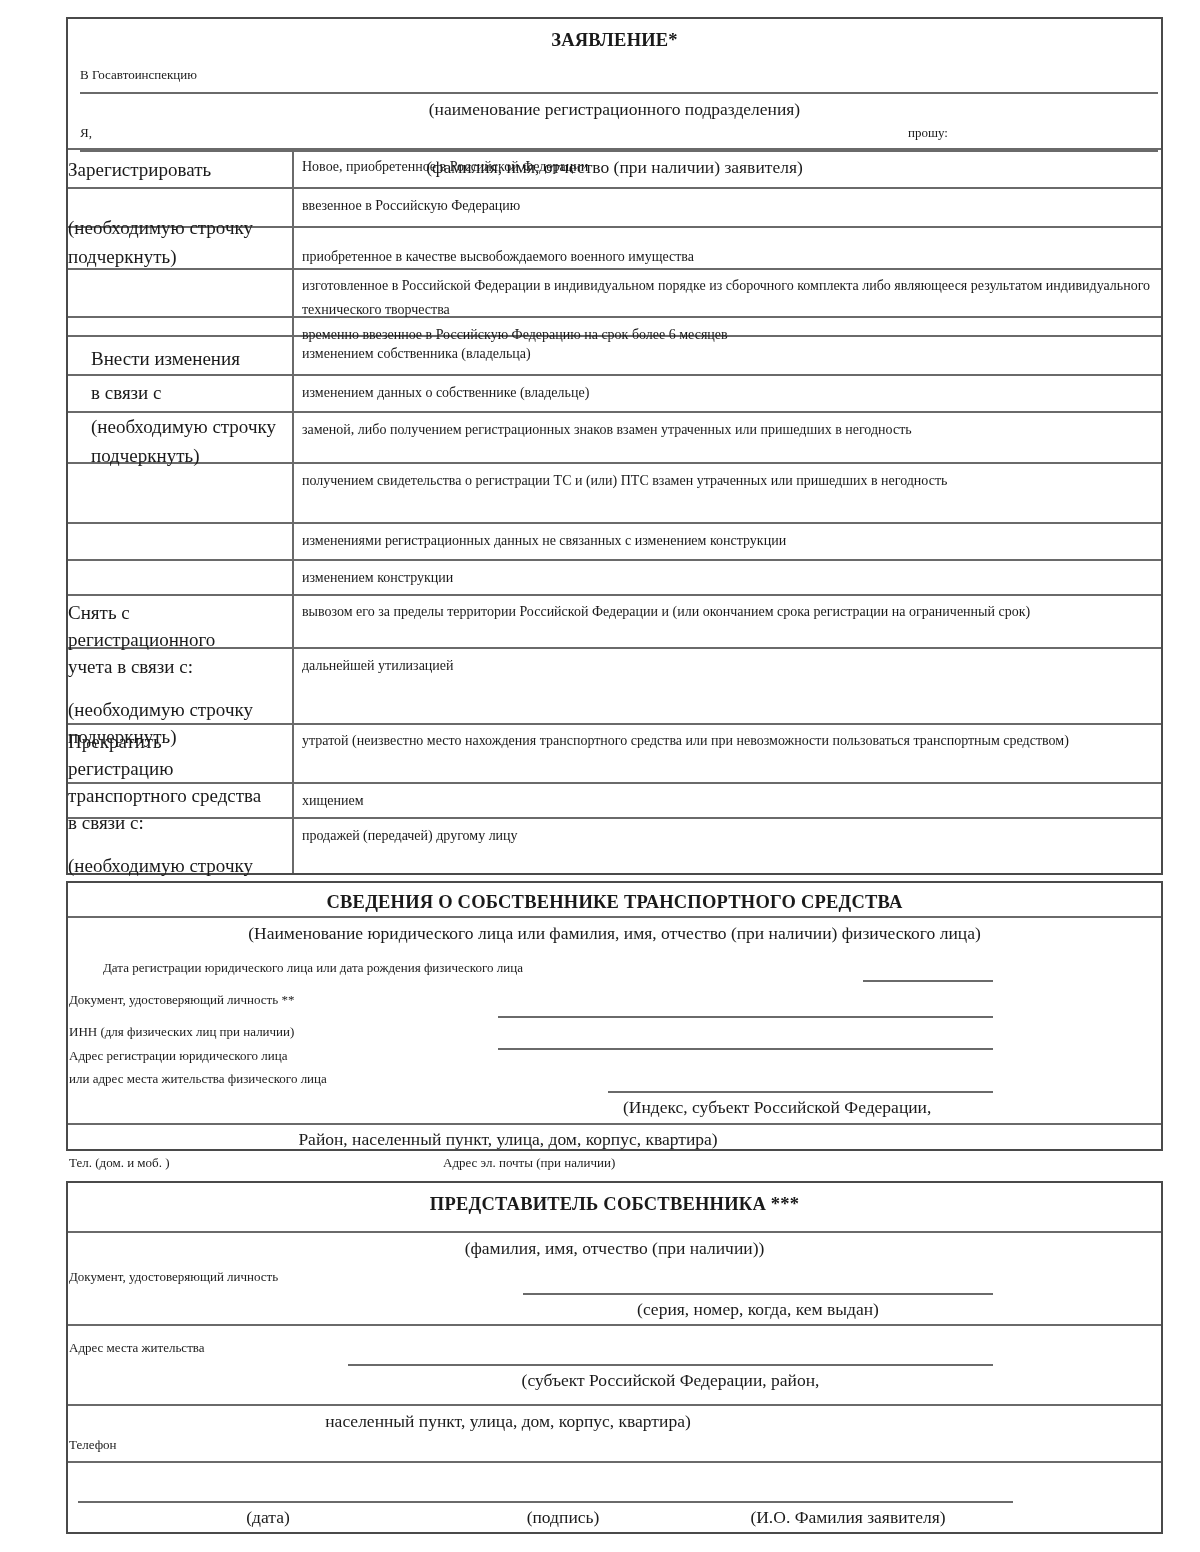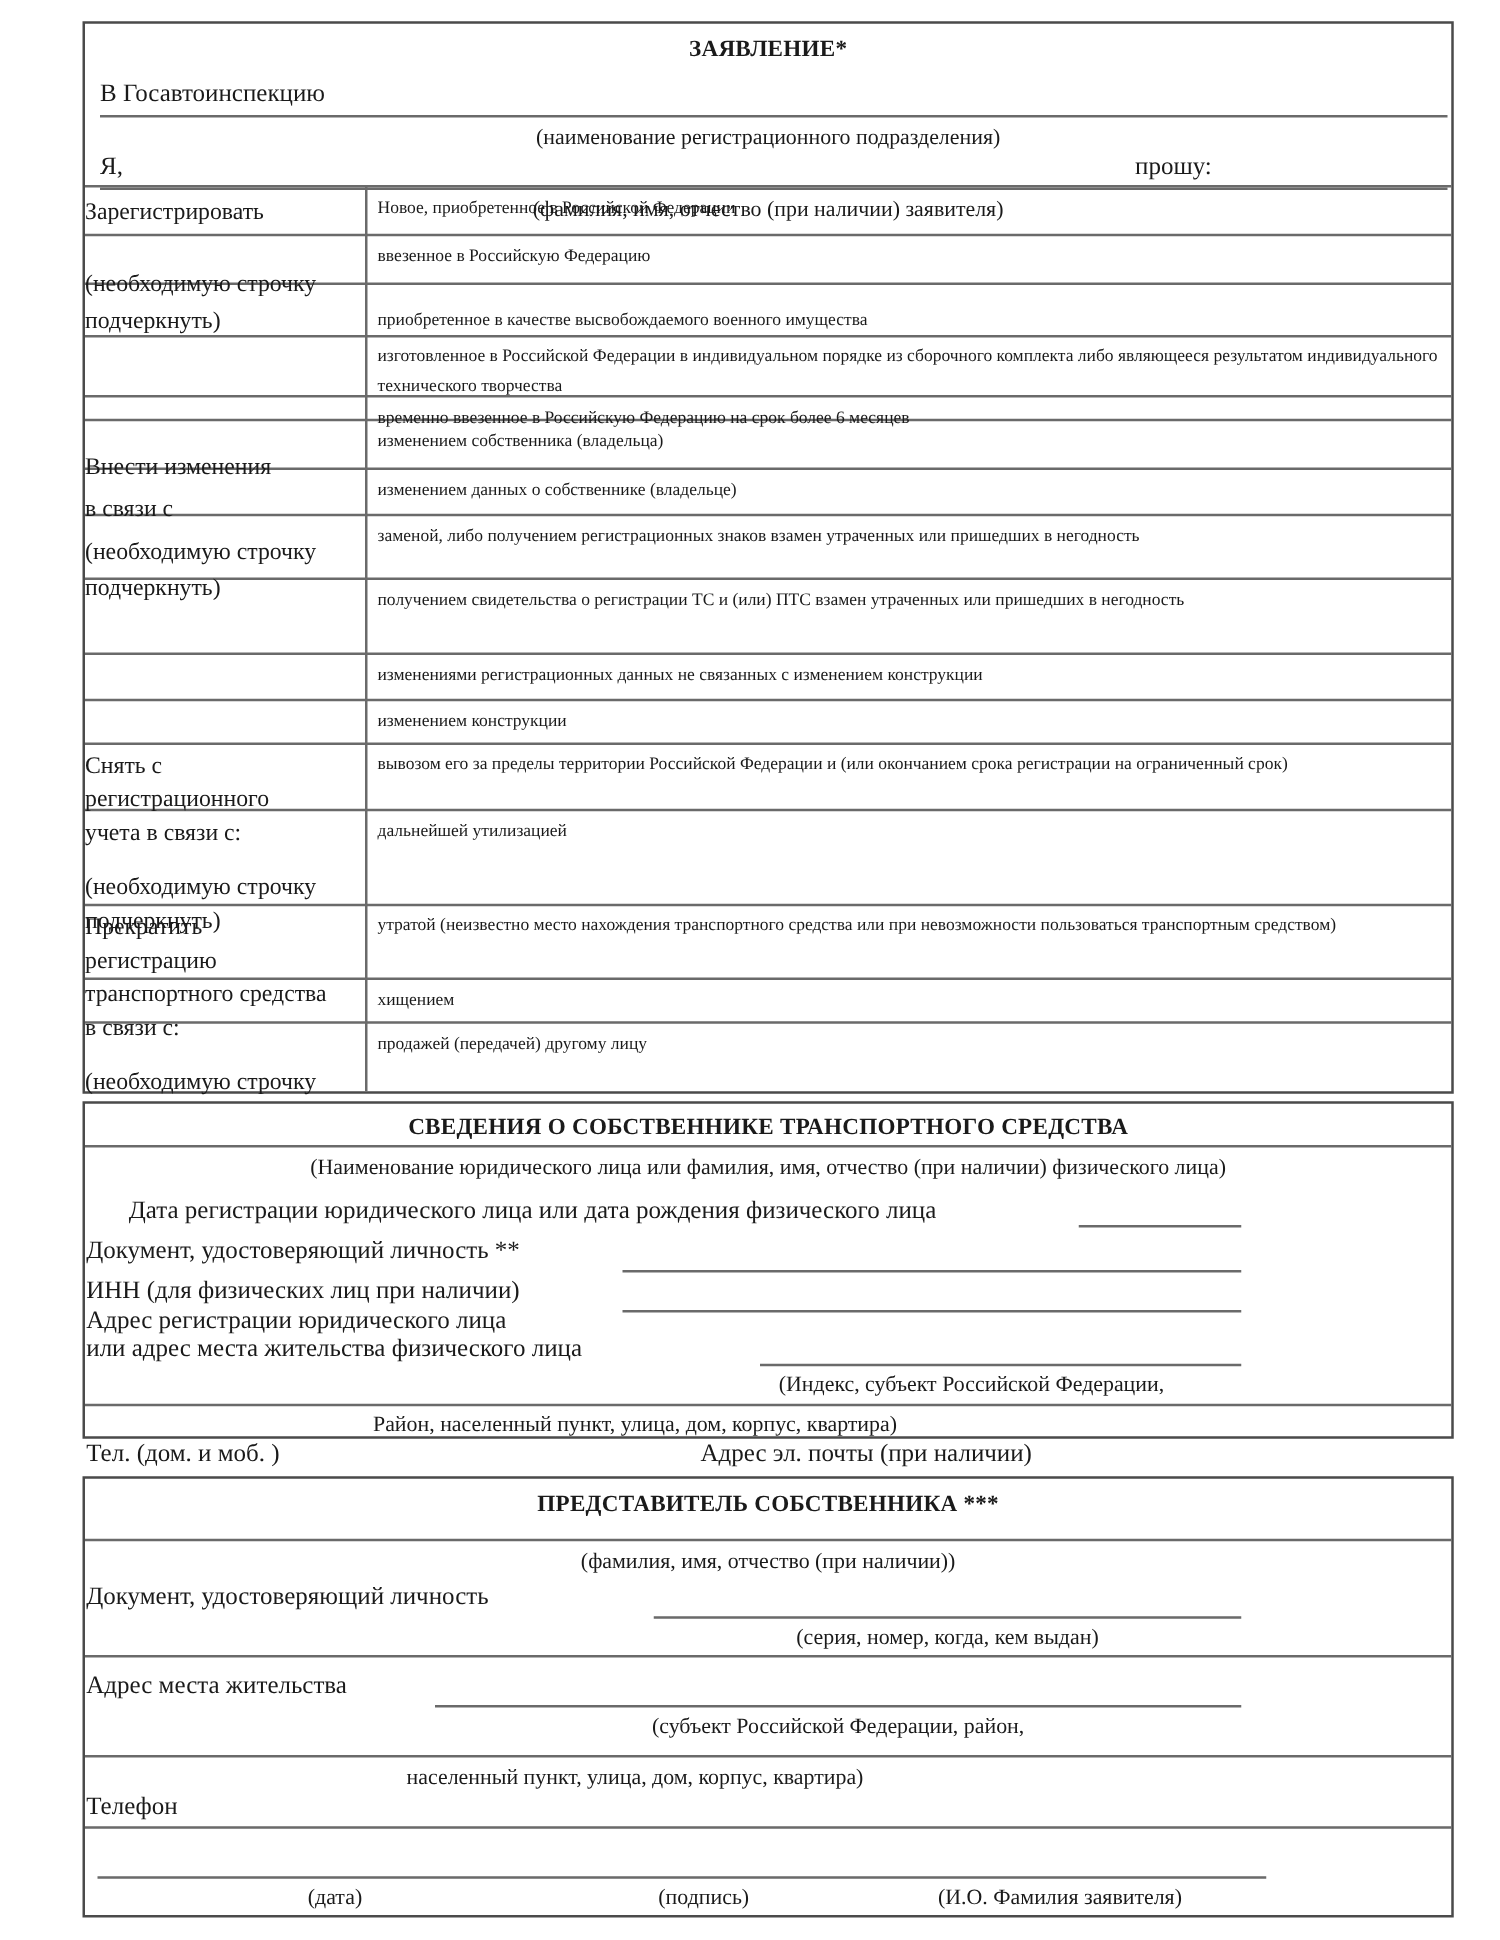"В Госавтоинспекцию" .cell { font-size: 20px -> 13px }
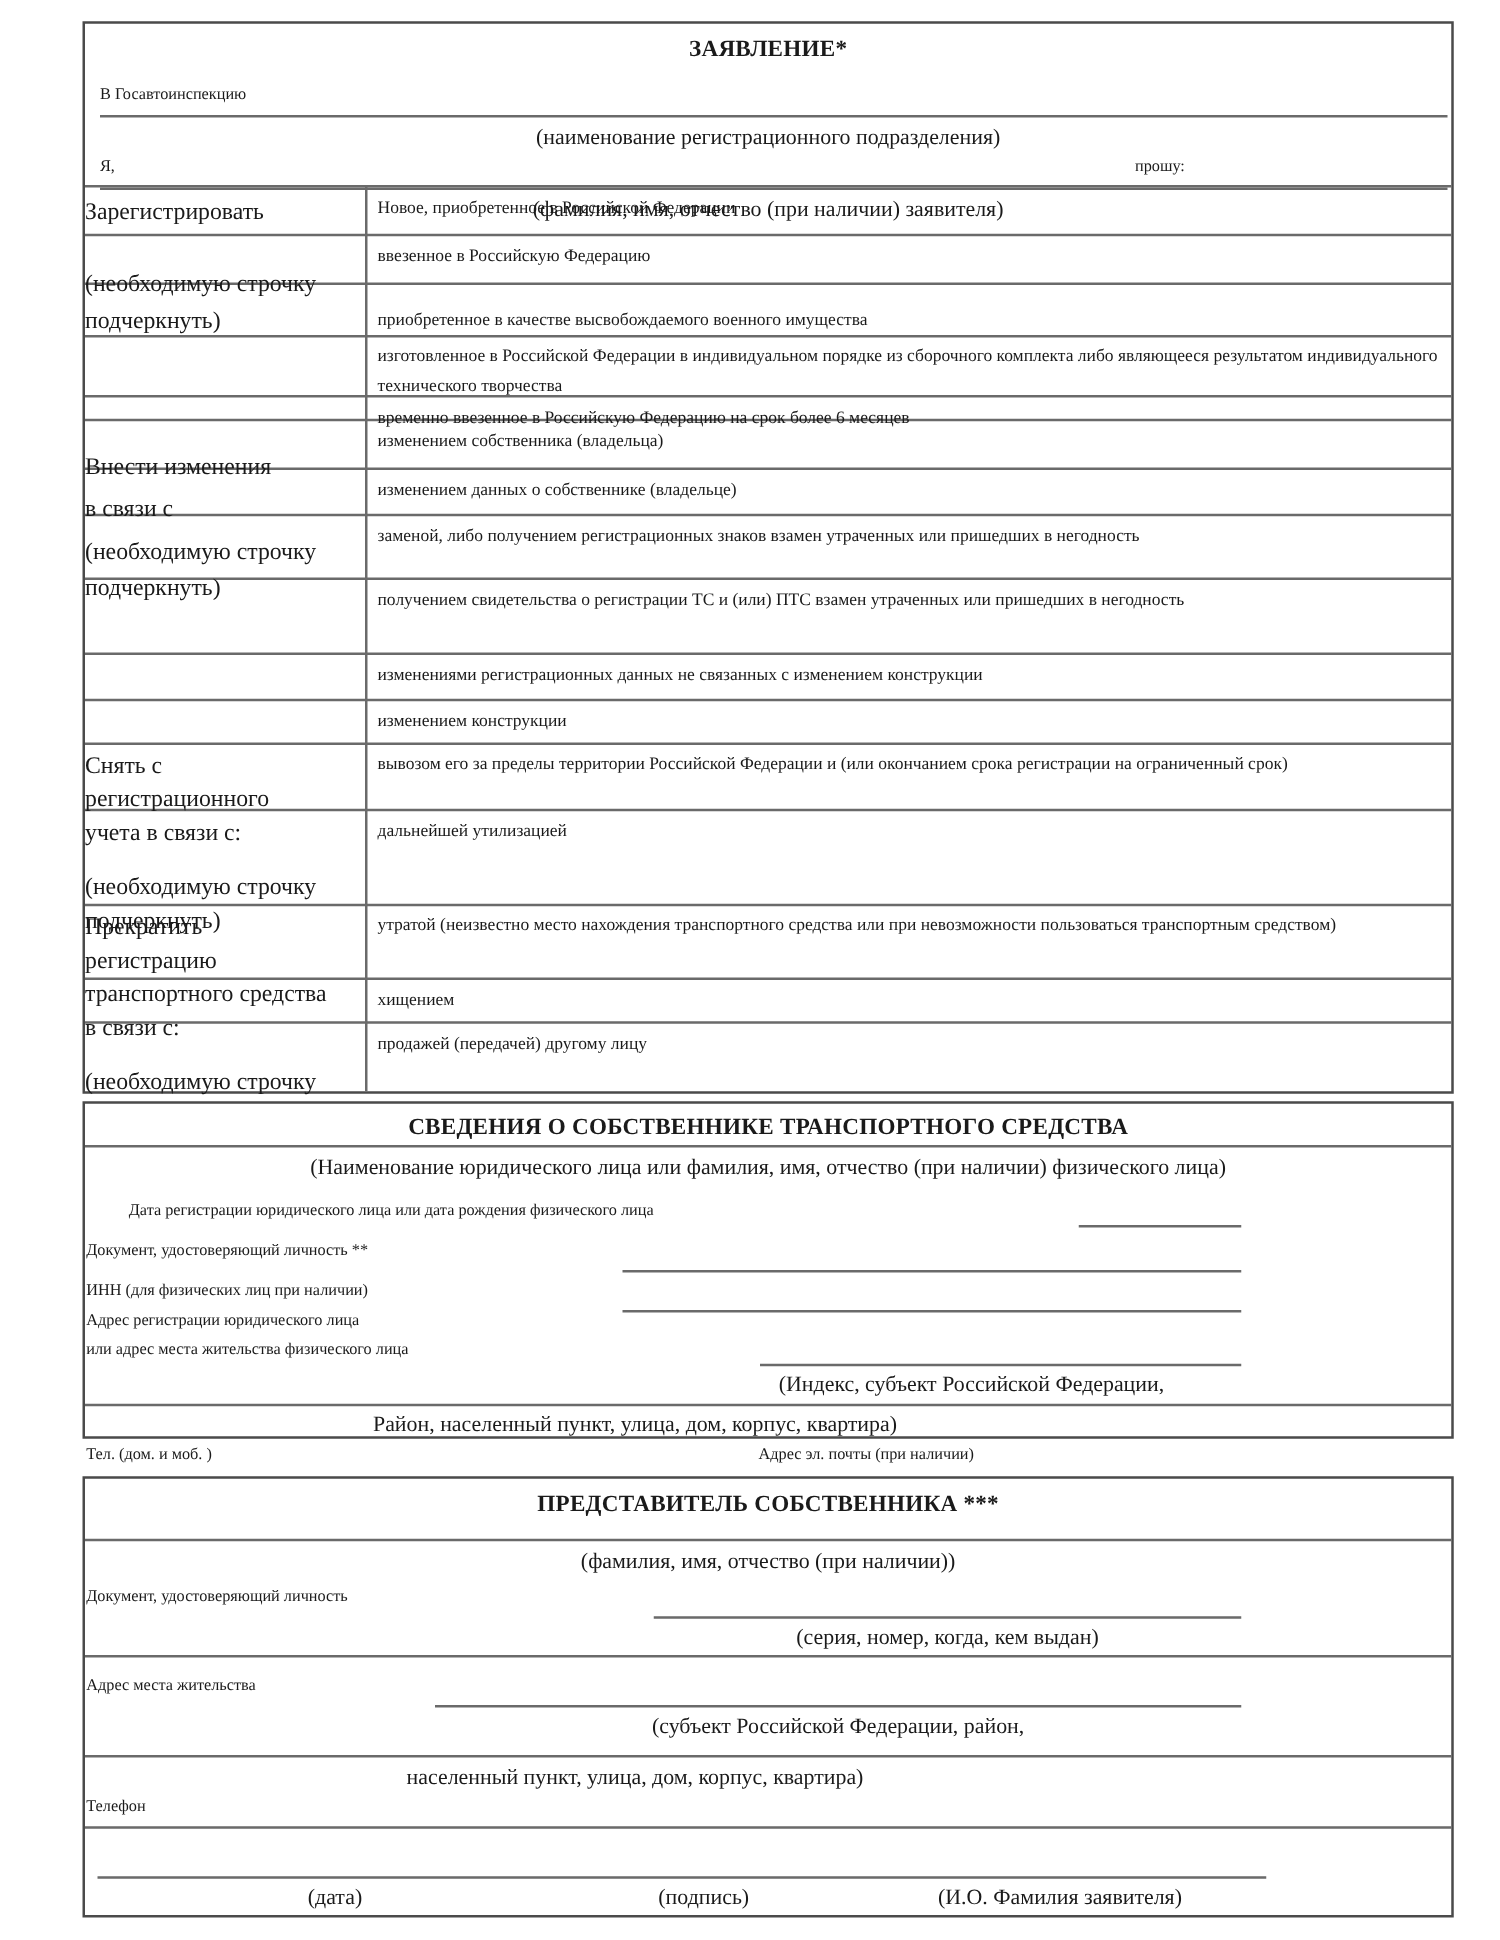"Внести изменения" div.cell { padding-left: none -> 23px; top: 338px -> 323px }
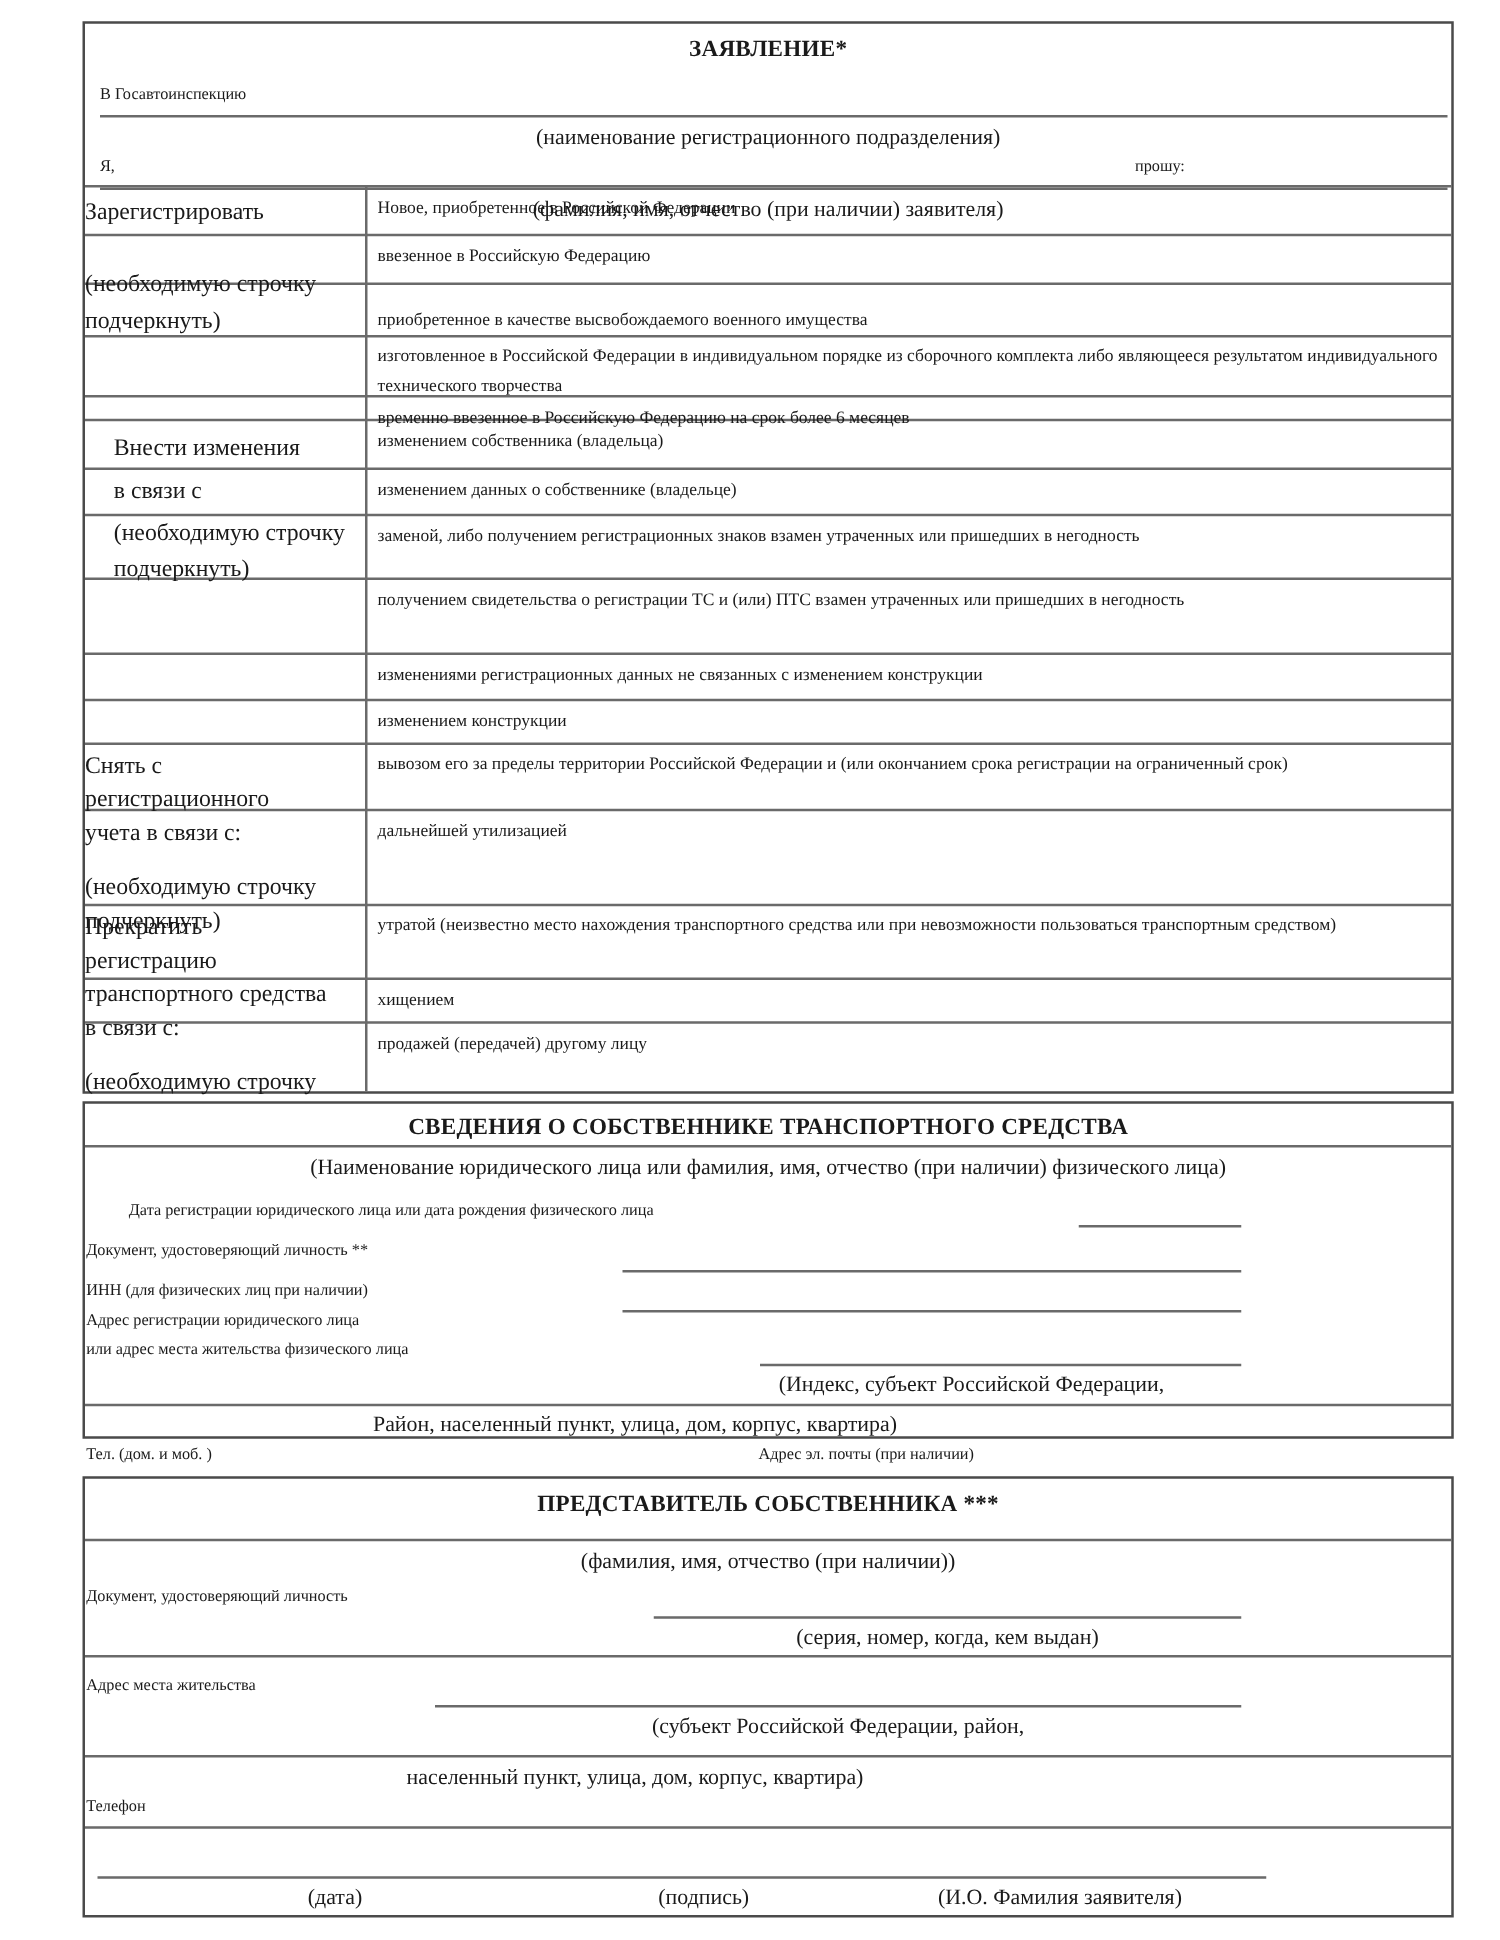"Адрес эл. почты (при наличии)" div.cell { text-align: center -> none }
